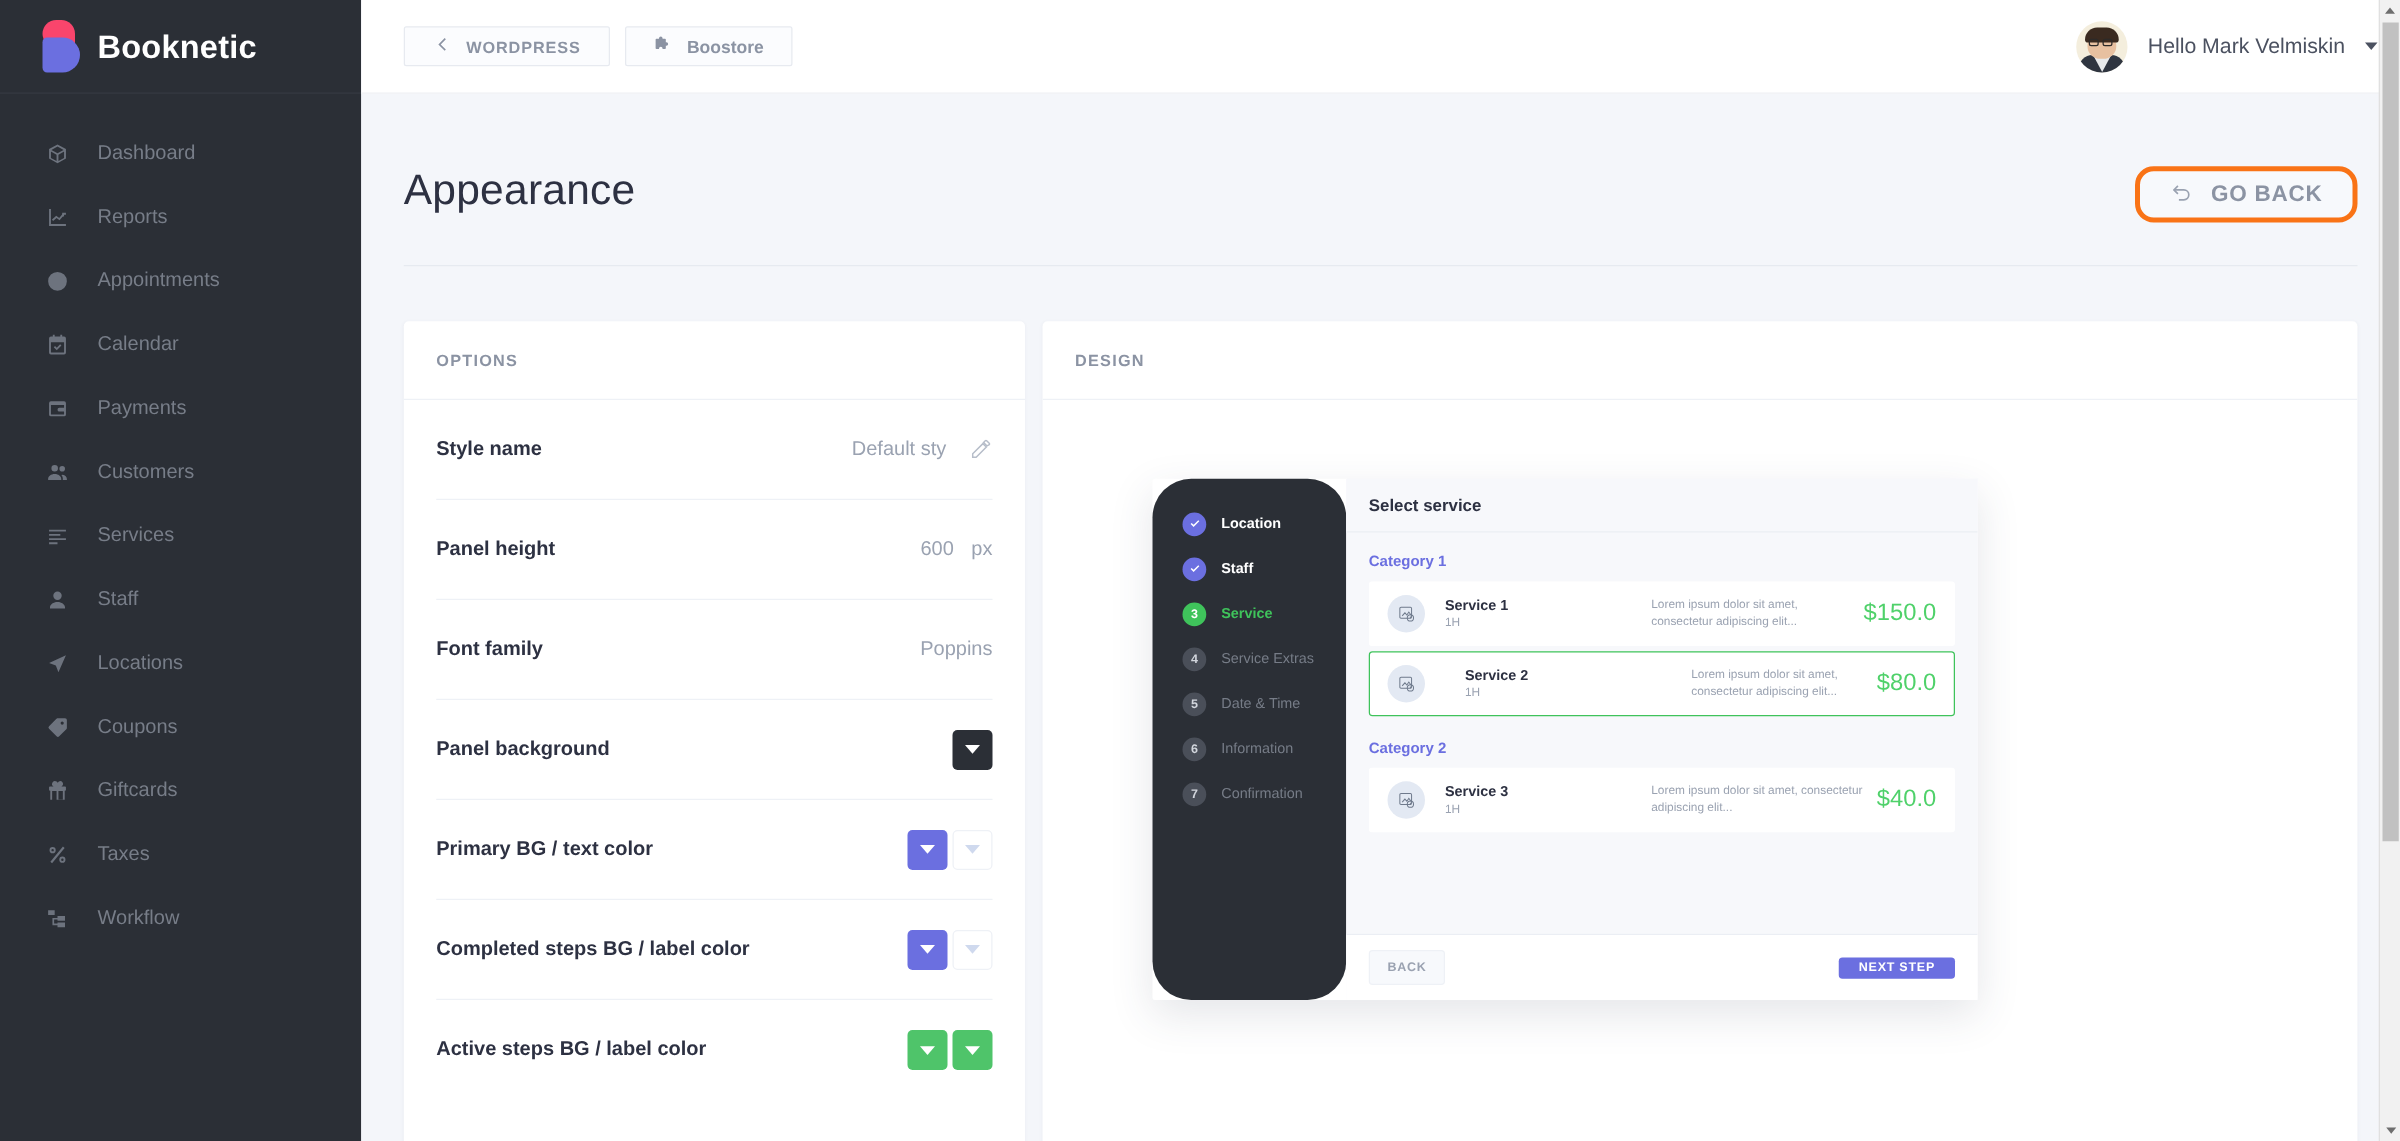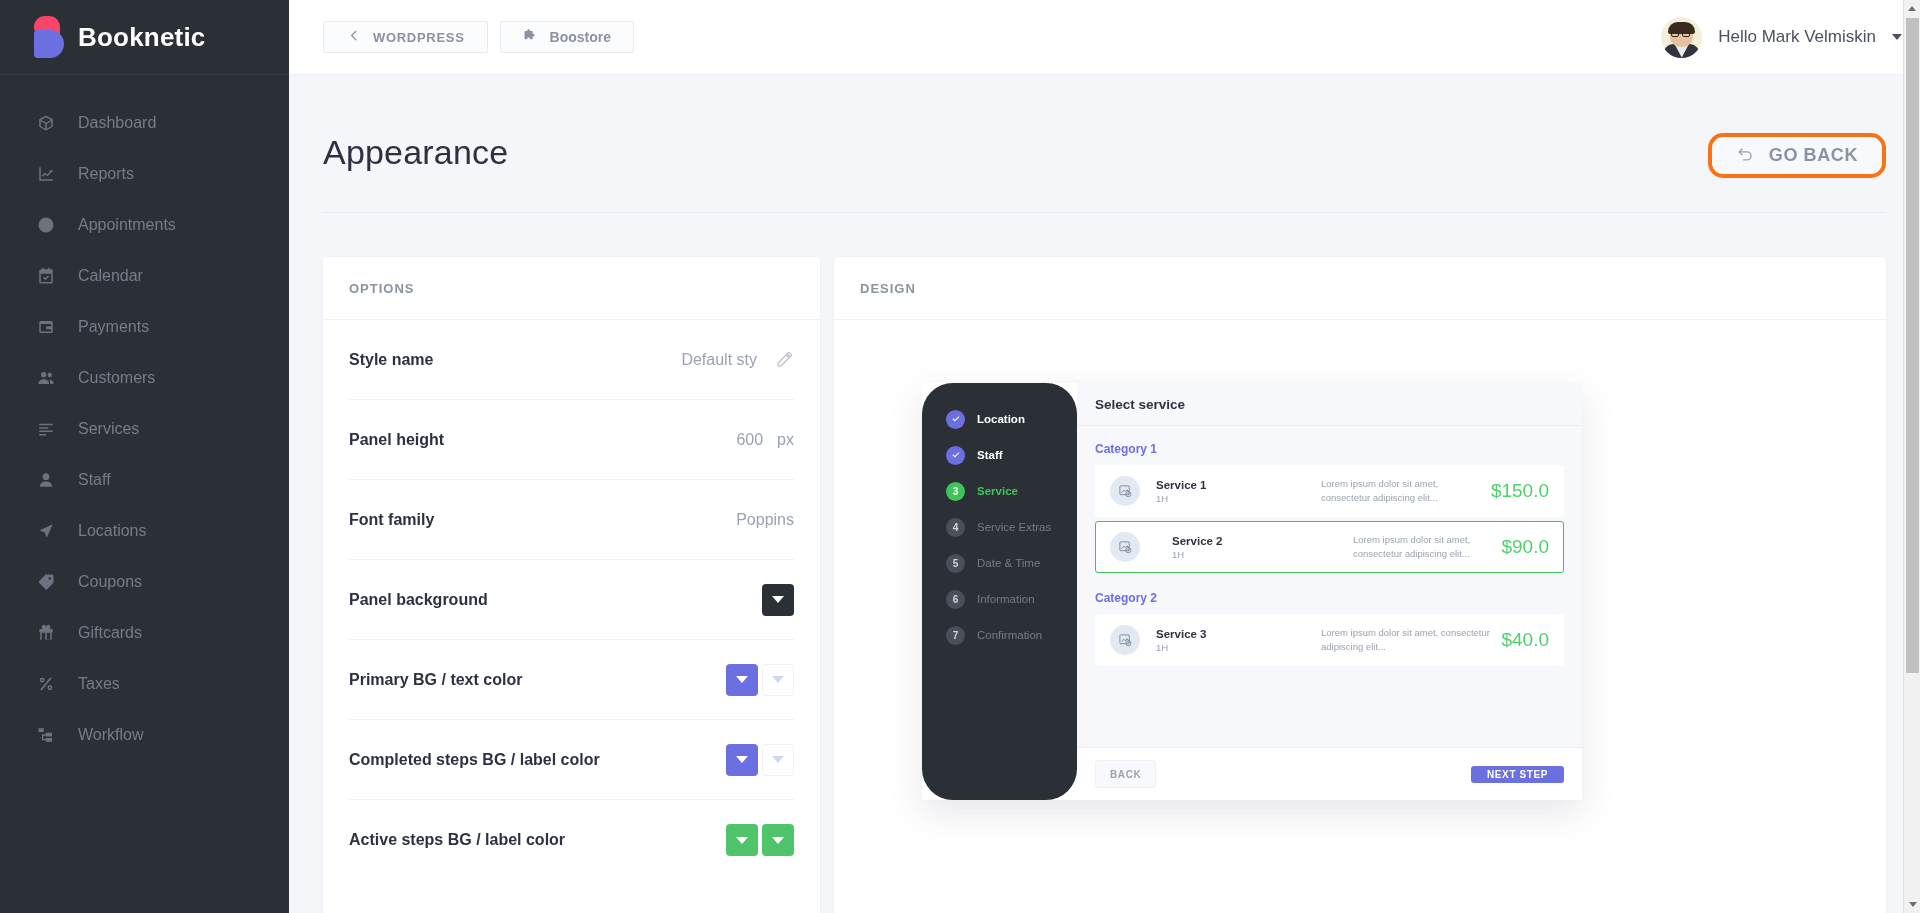"$90.0" span.svc-price { text: $90.0 -> $80.0 }
